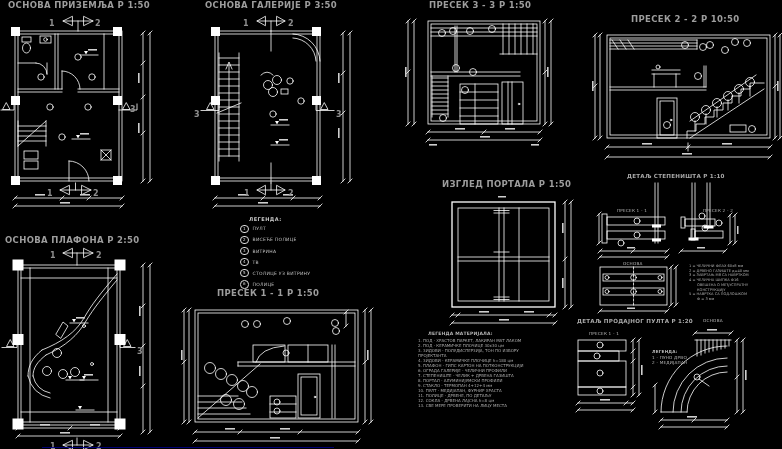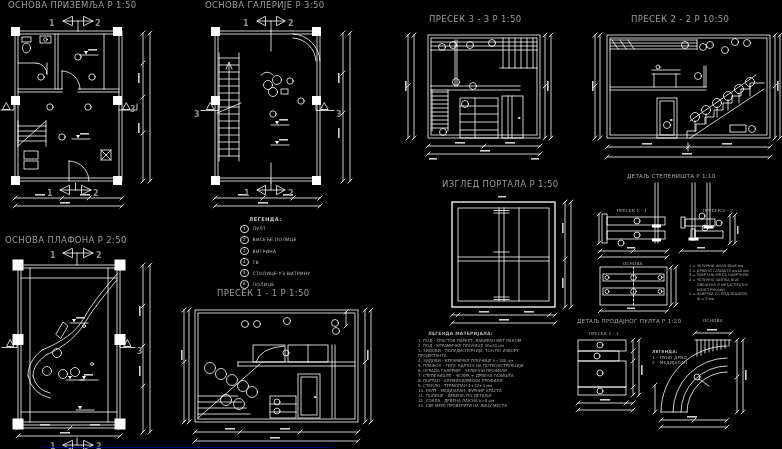"ОСНОВА ПРИЗЕМЉА Р 1:50" .dtitle { font-weight: normal -> bold }
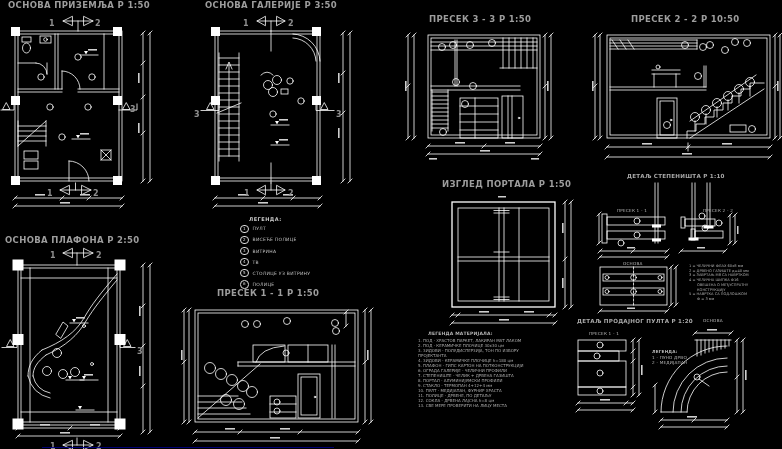"ПРЕСЕК 3 - 3 Р" div.blk { top: 14px -> 0 }
